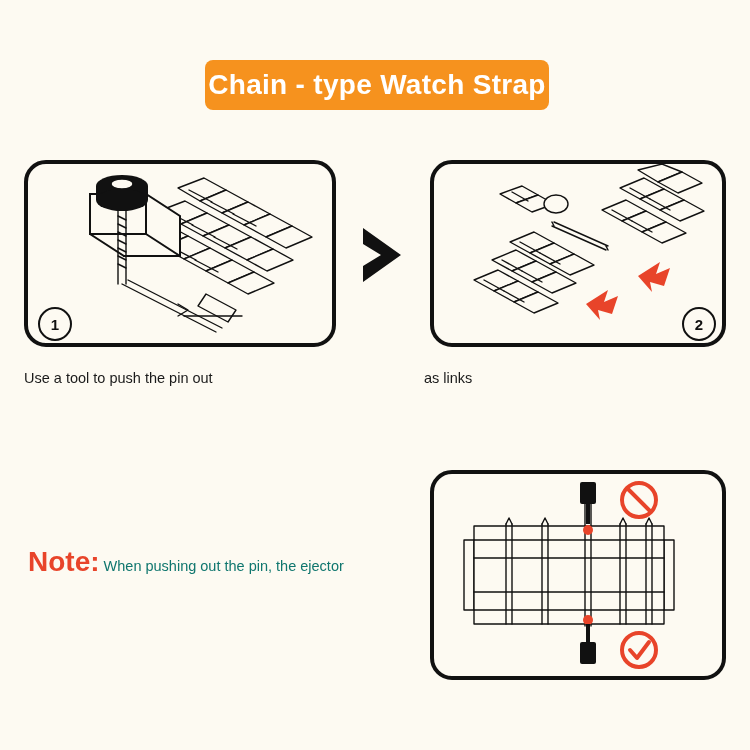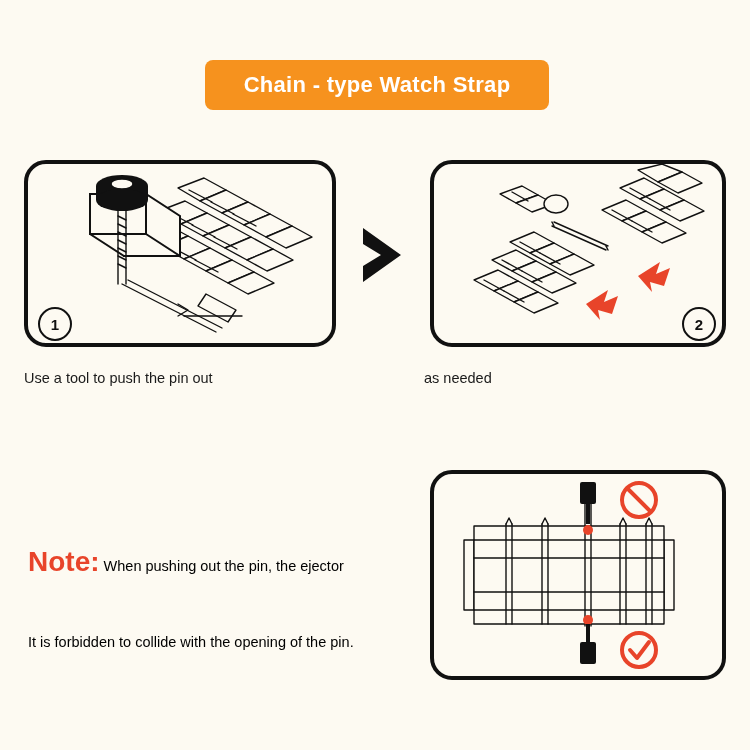"Chain - type Watch Strap" .title-badge { font-size: 22px -> 28px }
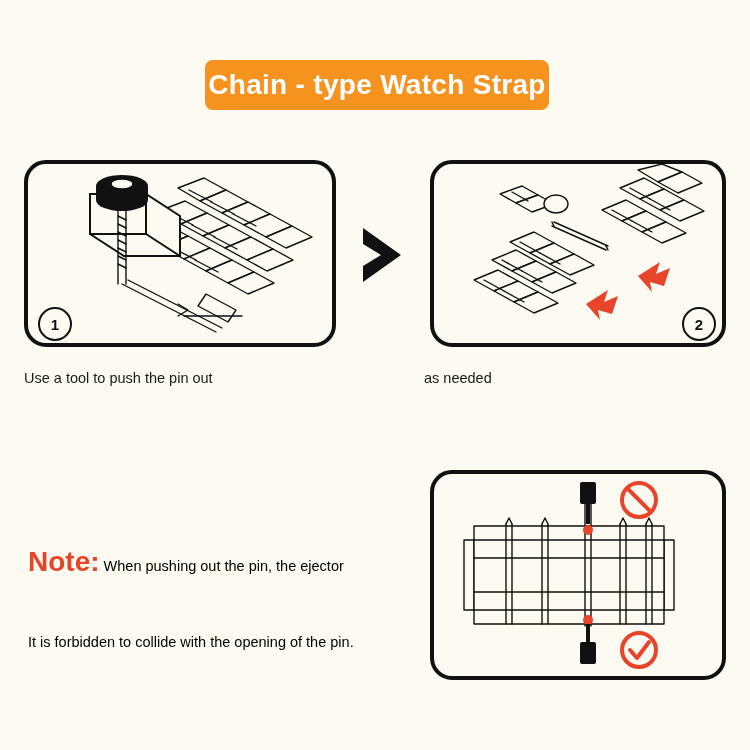"as needed" div { text: needed -> links }
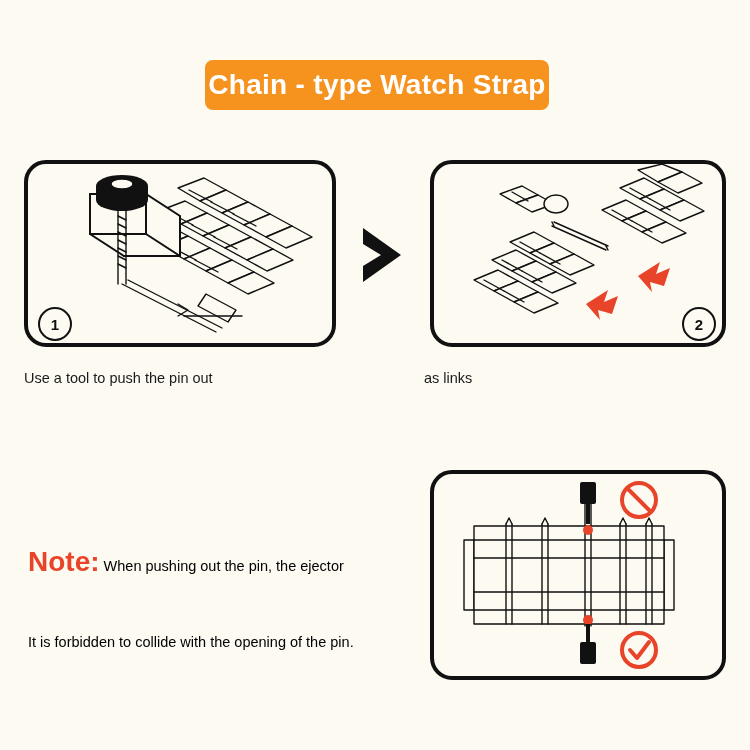"When pushing out the pin," .note .body { color: #000000 -> #0f766e; margin-top: 48px -> none }
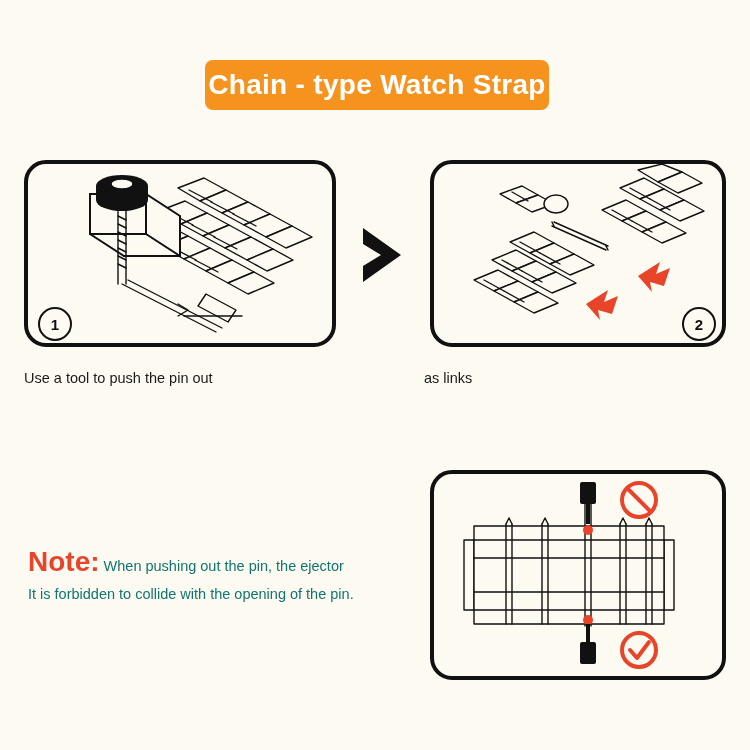"It is forbidden to collide" div.body { html: <div>It is forbidden to collide with the opening of the pin.</div> -> none }
